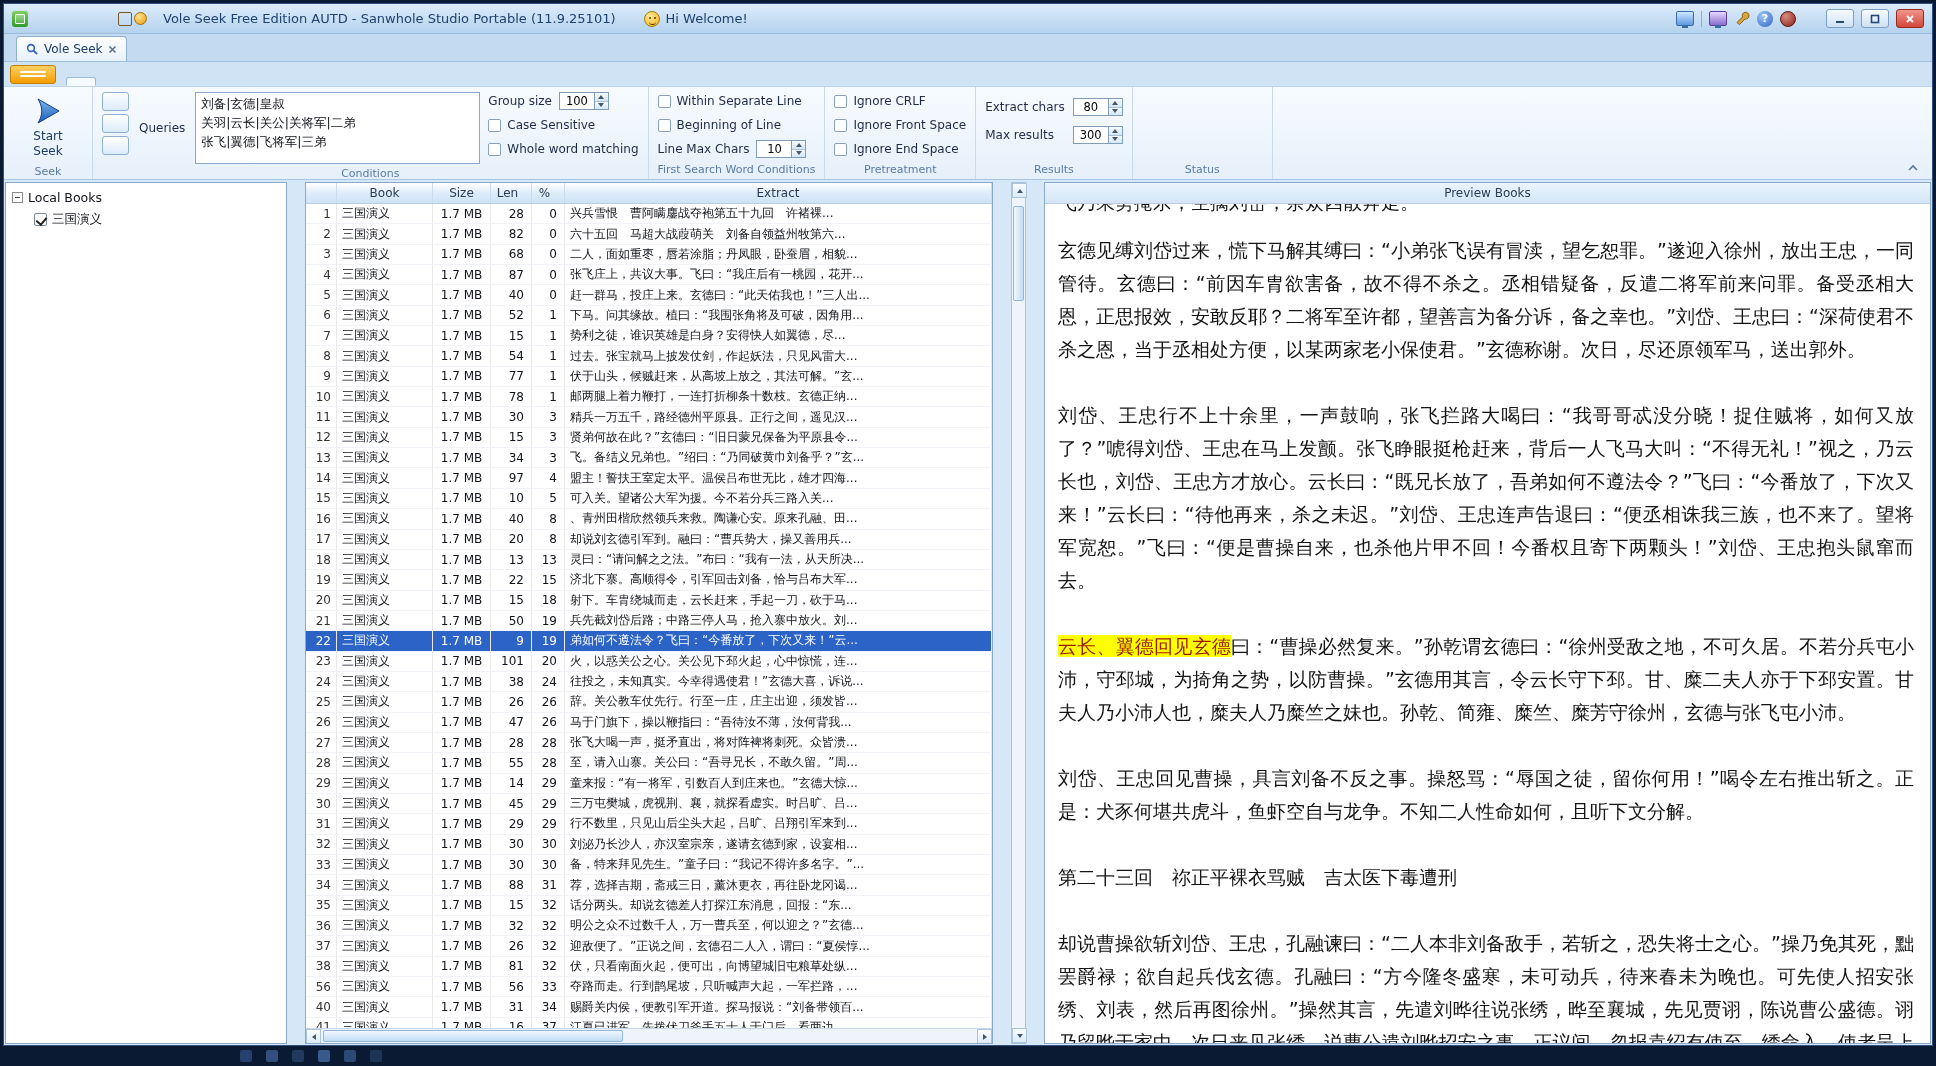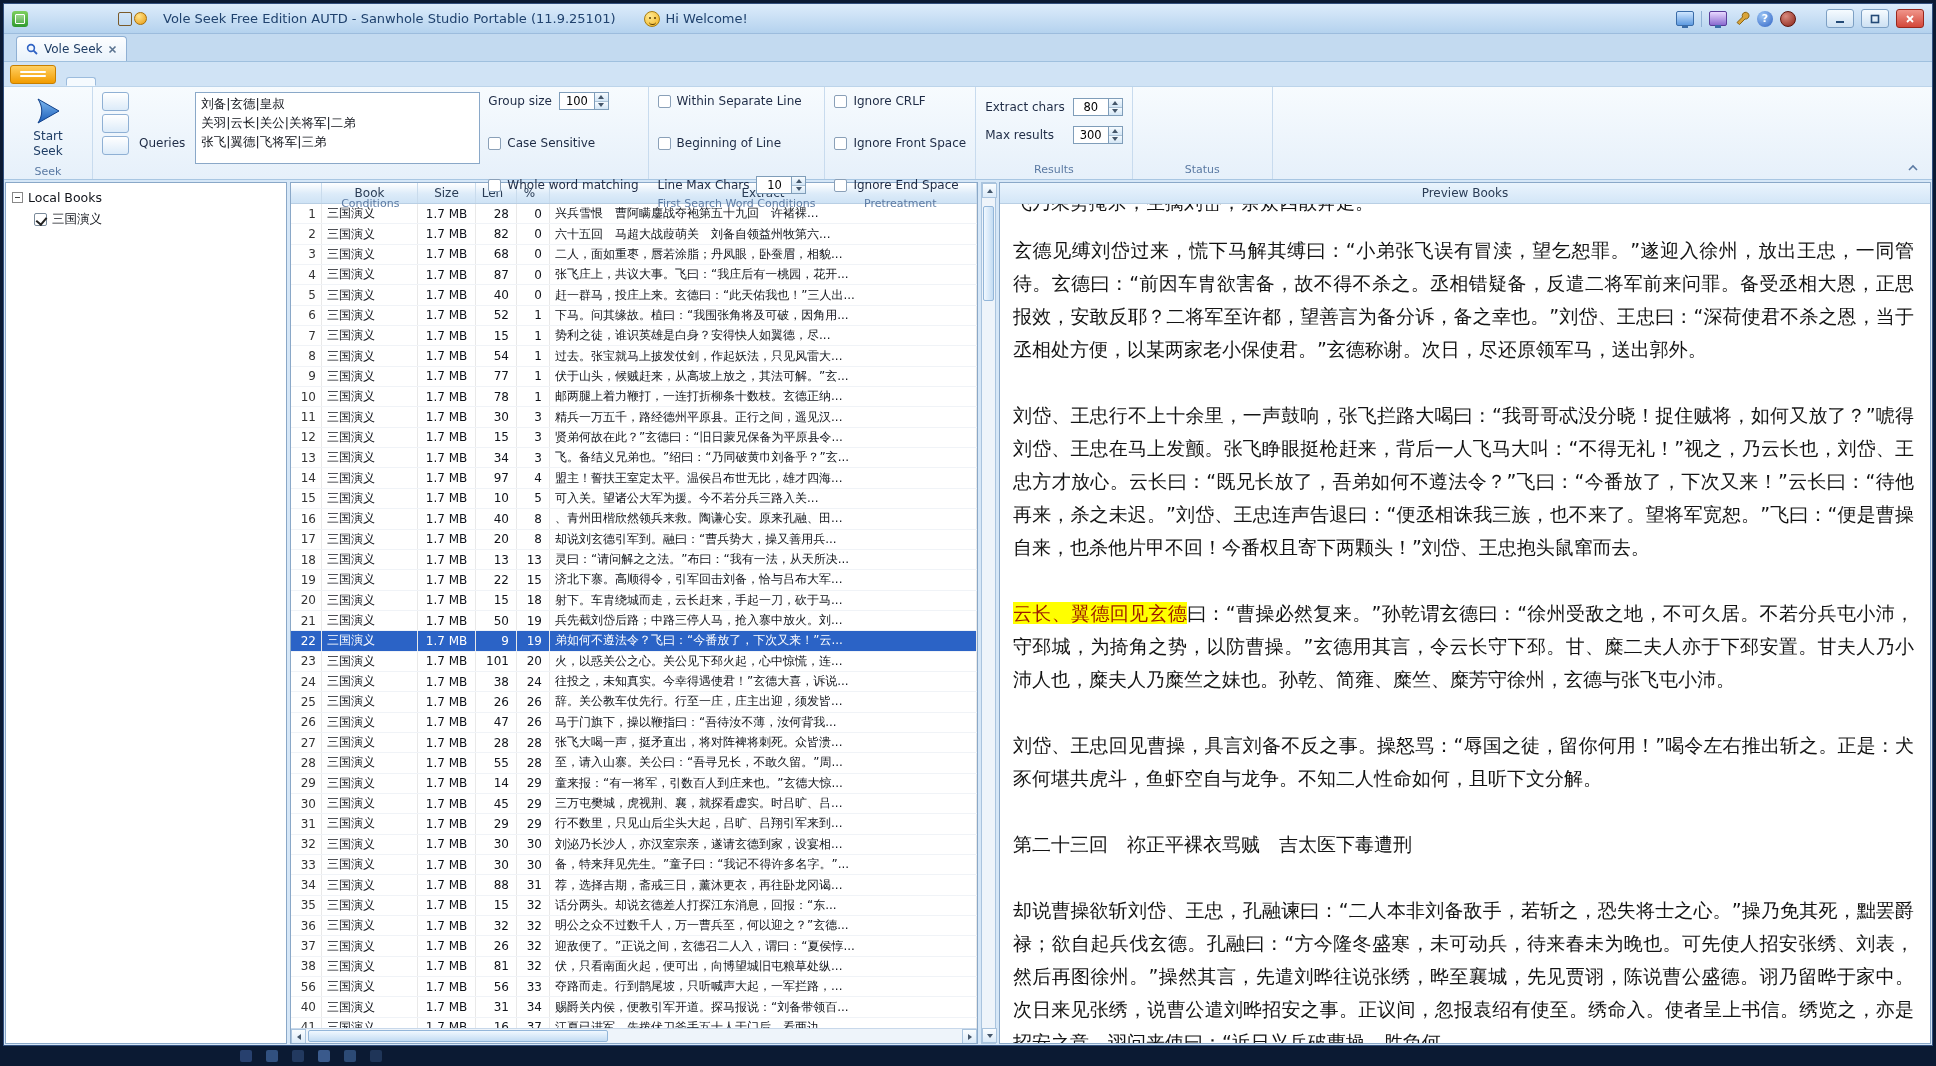"Group size" .col { gap: 24px -> 6px }
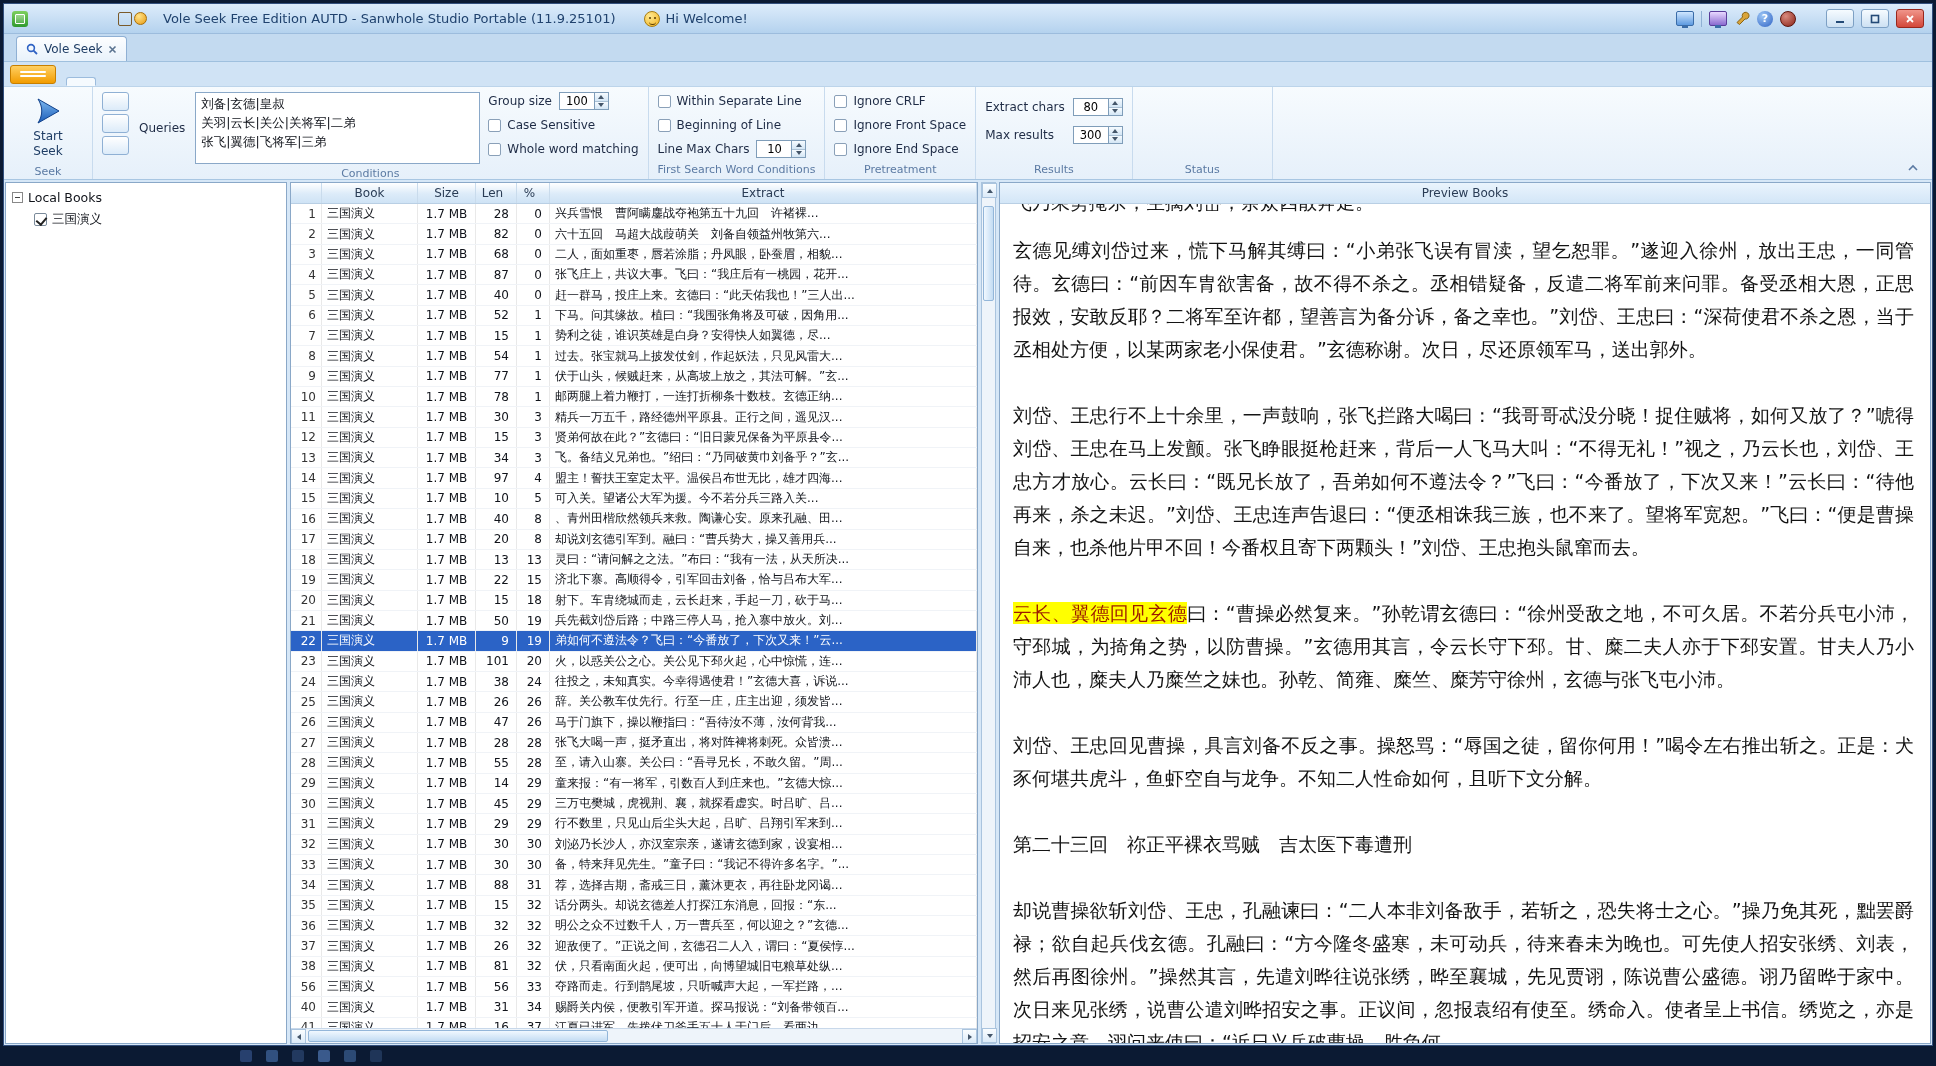"Local Books" .main { gap: 3px -> 18px }
